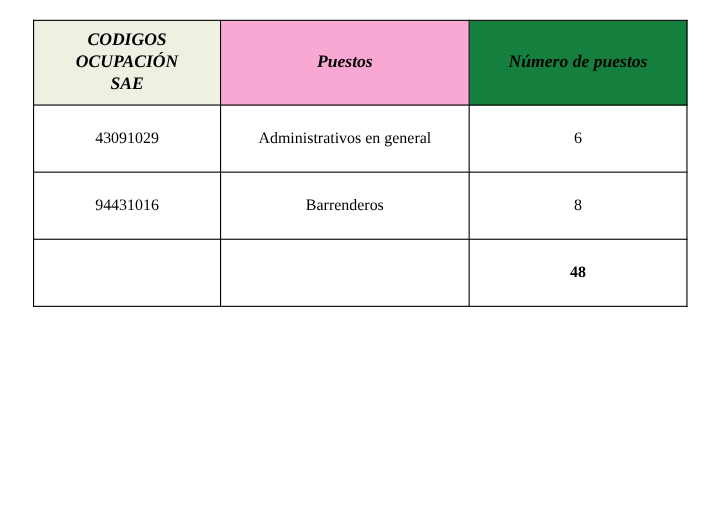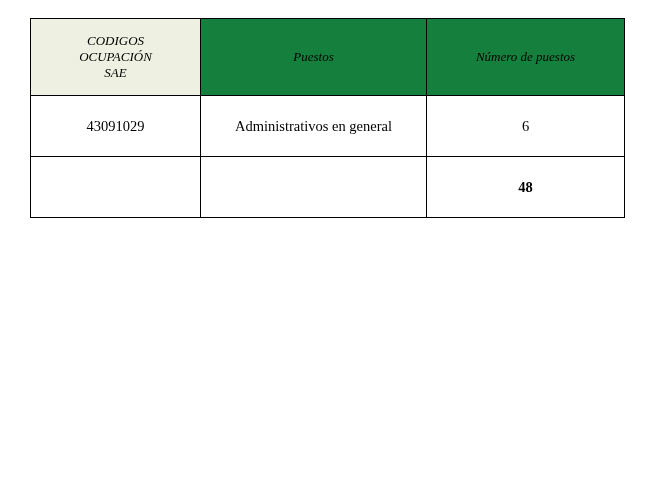"CODIGOS" table.data thead th { font-size: 13px -> 16px; font-weight: normal -> bold }
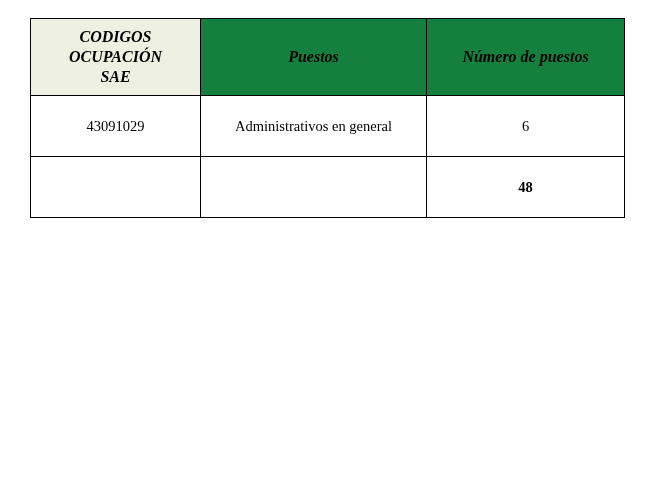"Puestos" th.head-puestos { background: #15803d -> #f9a8d4 }
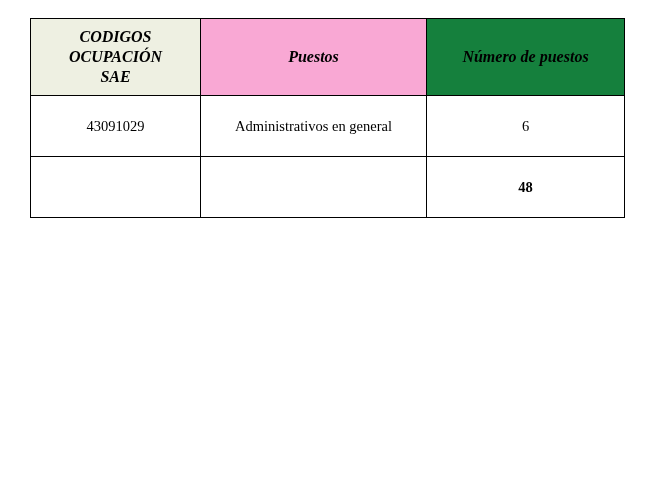"94431016" tr { html: none -> <tr> <td>94431016</td> <td>Barrenderos</td> <td>8</td> </tr> }
